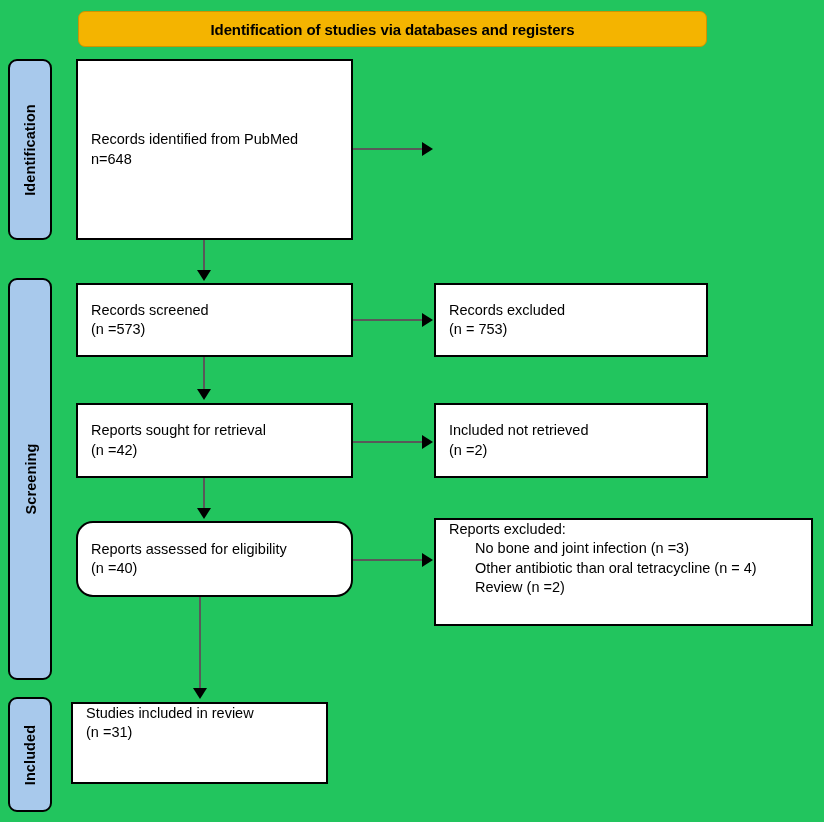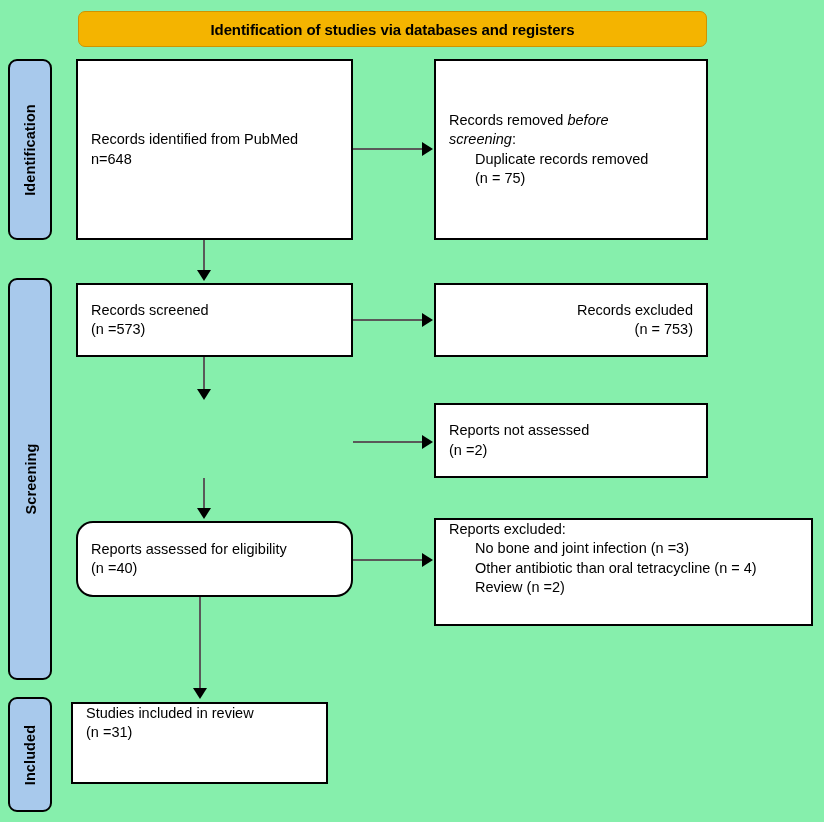"Identification of studies via databases" #diagram { background: #86efac -> #22c55e }
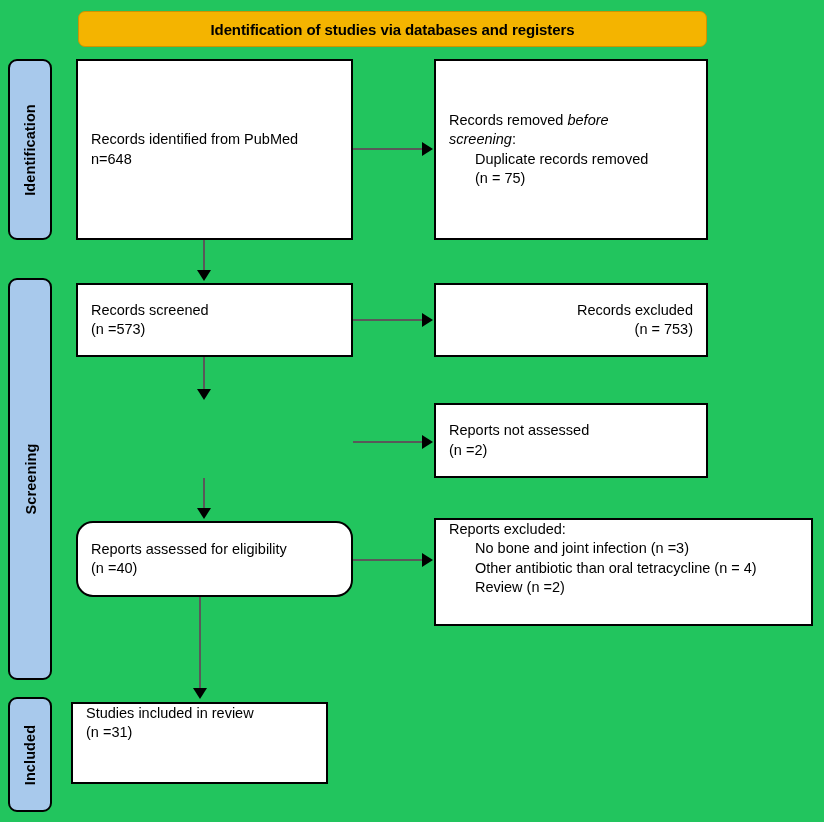"Records removed before" div.flow-box { html: <div> <div> <div><span>Records removed </span><span>before</span></div> <div><span>screening</span><span>:</span></div> <div>Duplicate records removed</div> <div>(n = 75)</div> </div> </div> -> none }
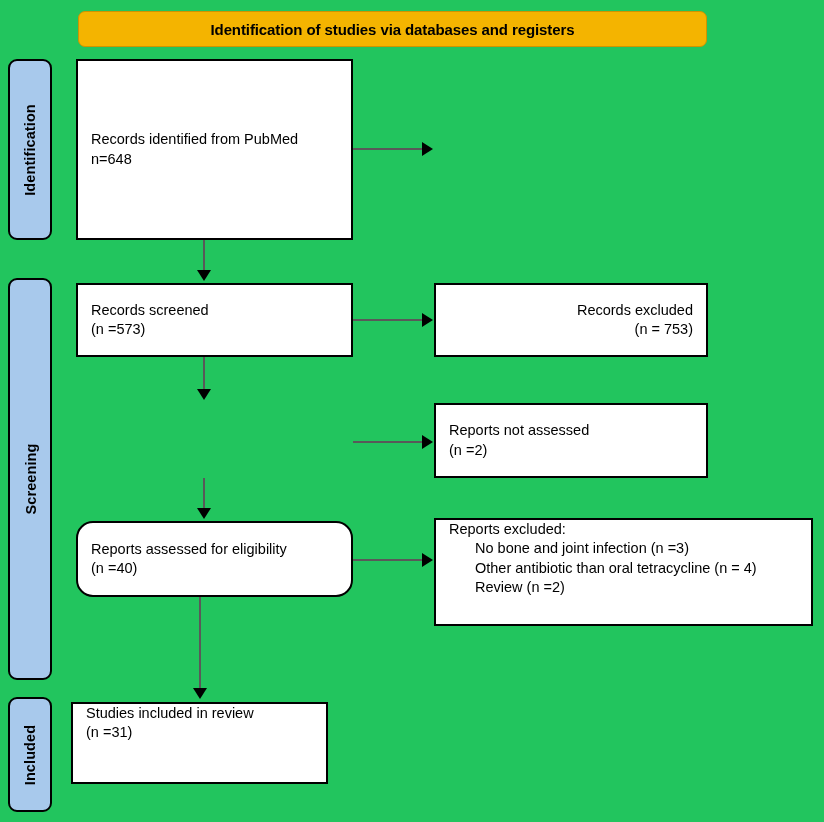"Records excluded" div.flow-box { text-align: right -> none }
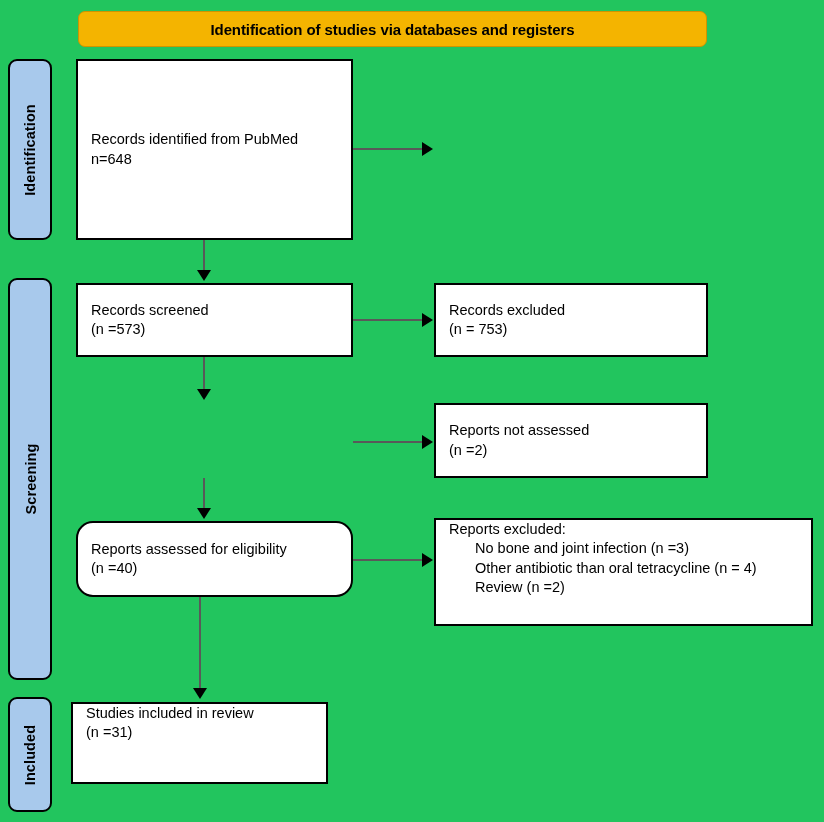"Reports sought for retrieval" div.flow-box { html: none -> <div> <div> <div>Reports sought for retrieval</div> <div>(n =42)</div> </div> </div> }
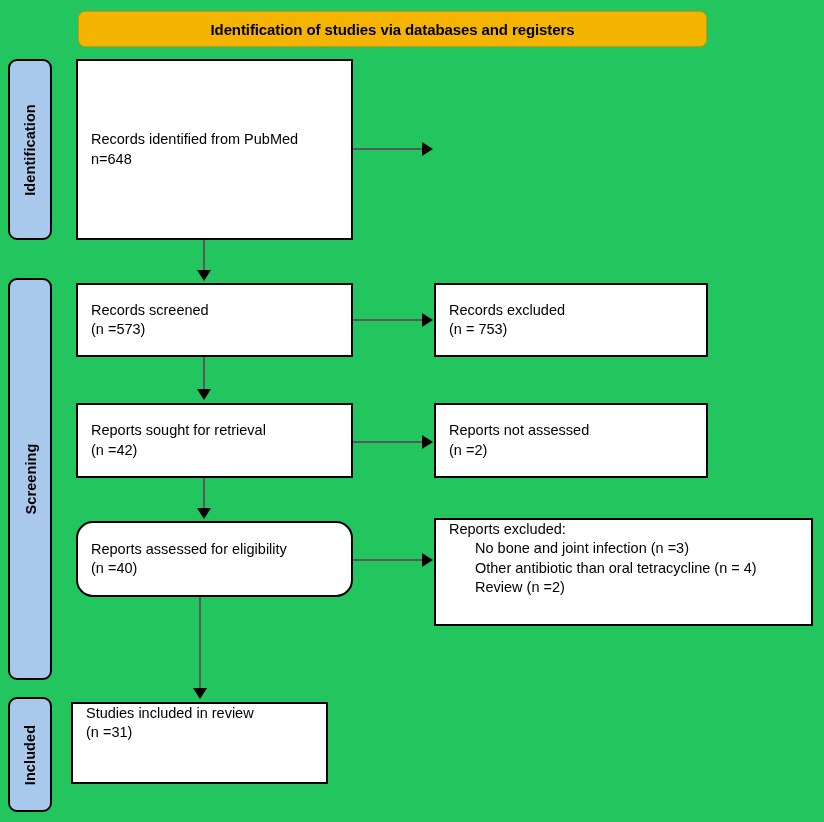"Reports not assessed" div.box-line { text: Reports not assessed -> Included not retrieved }
